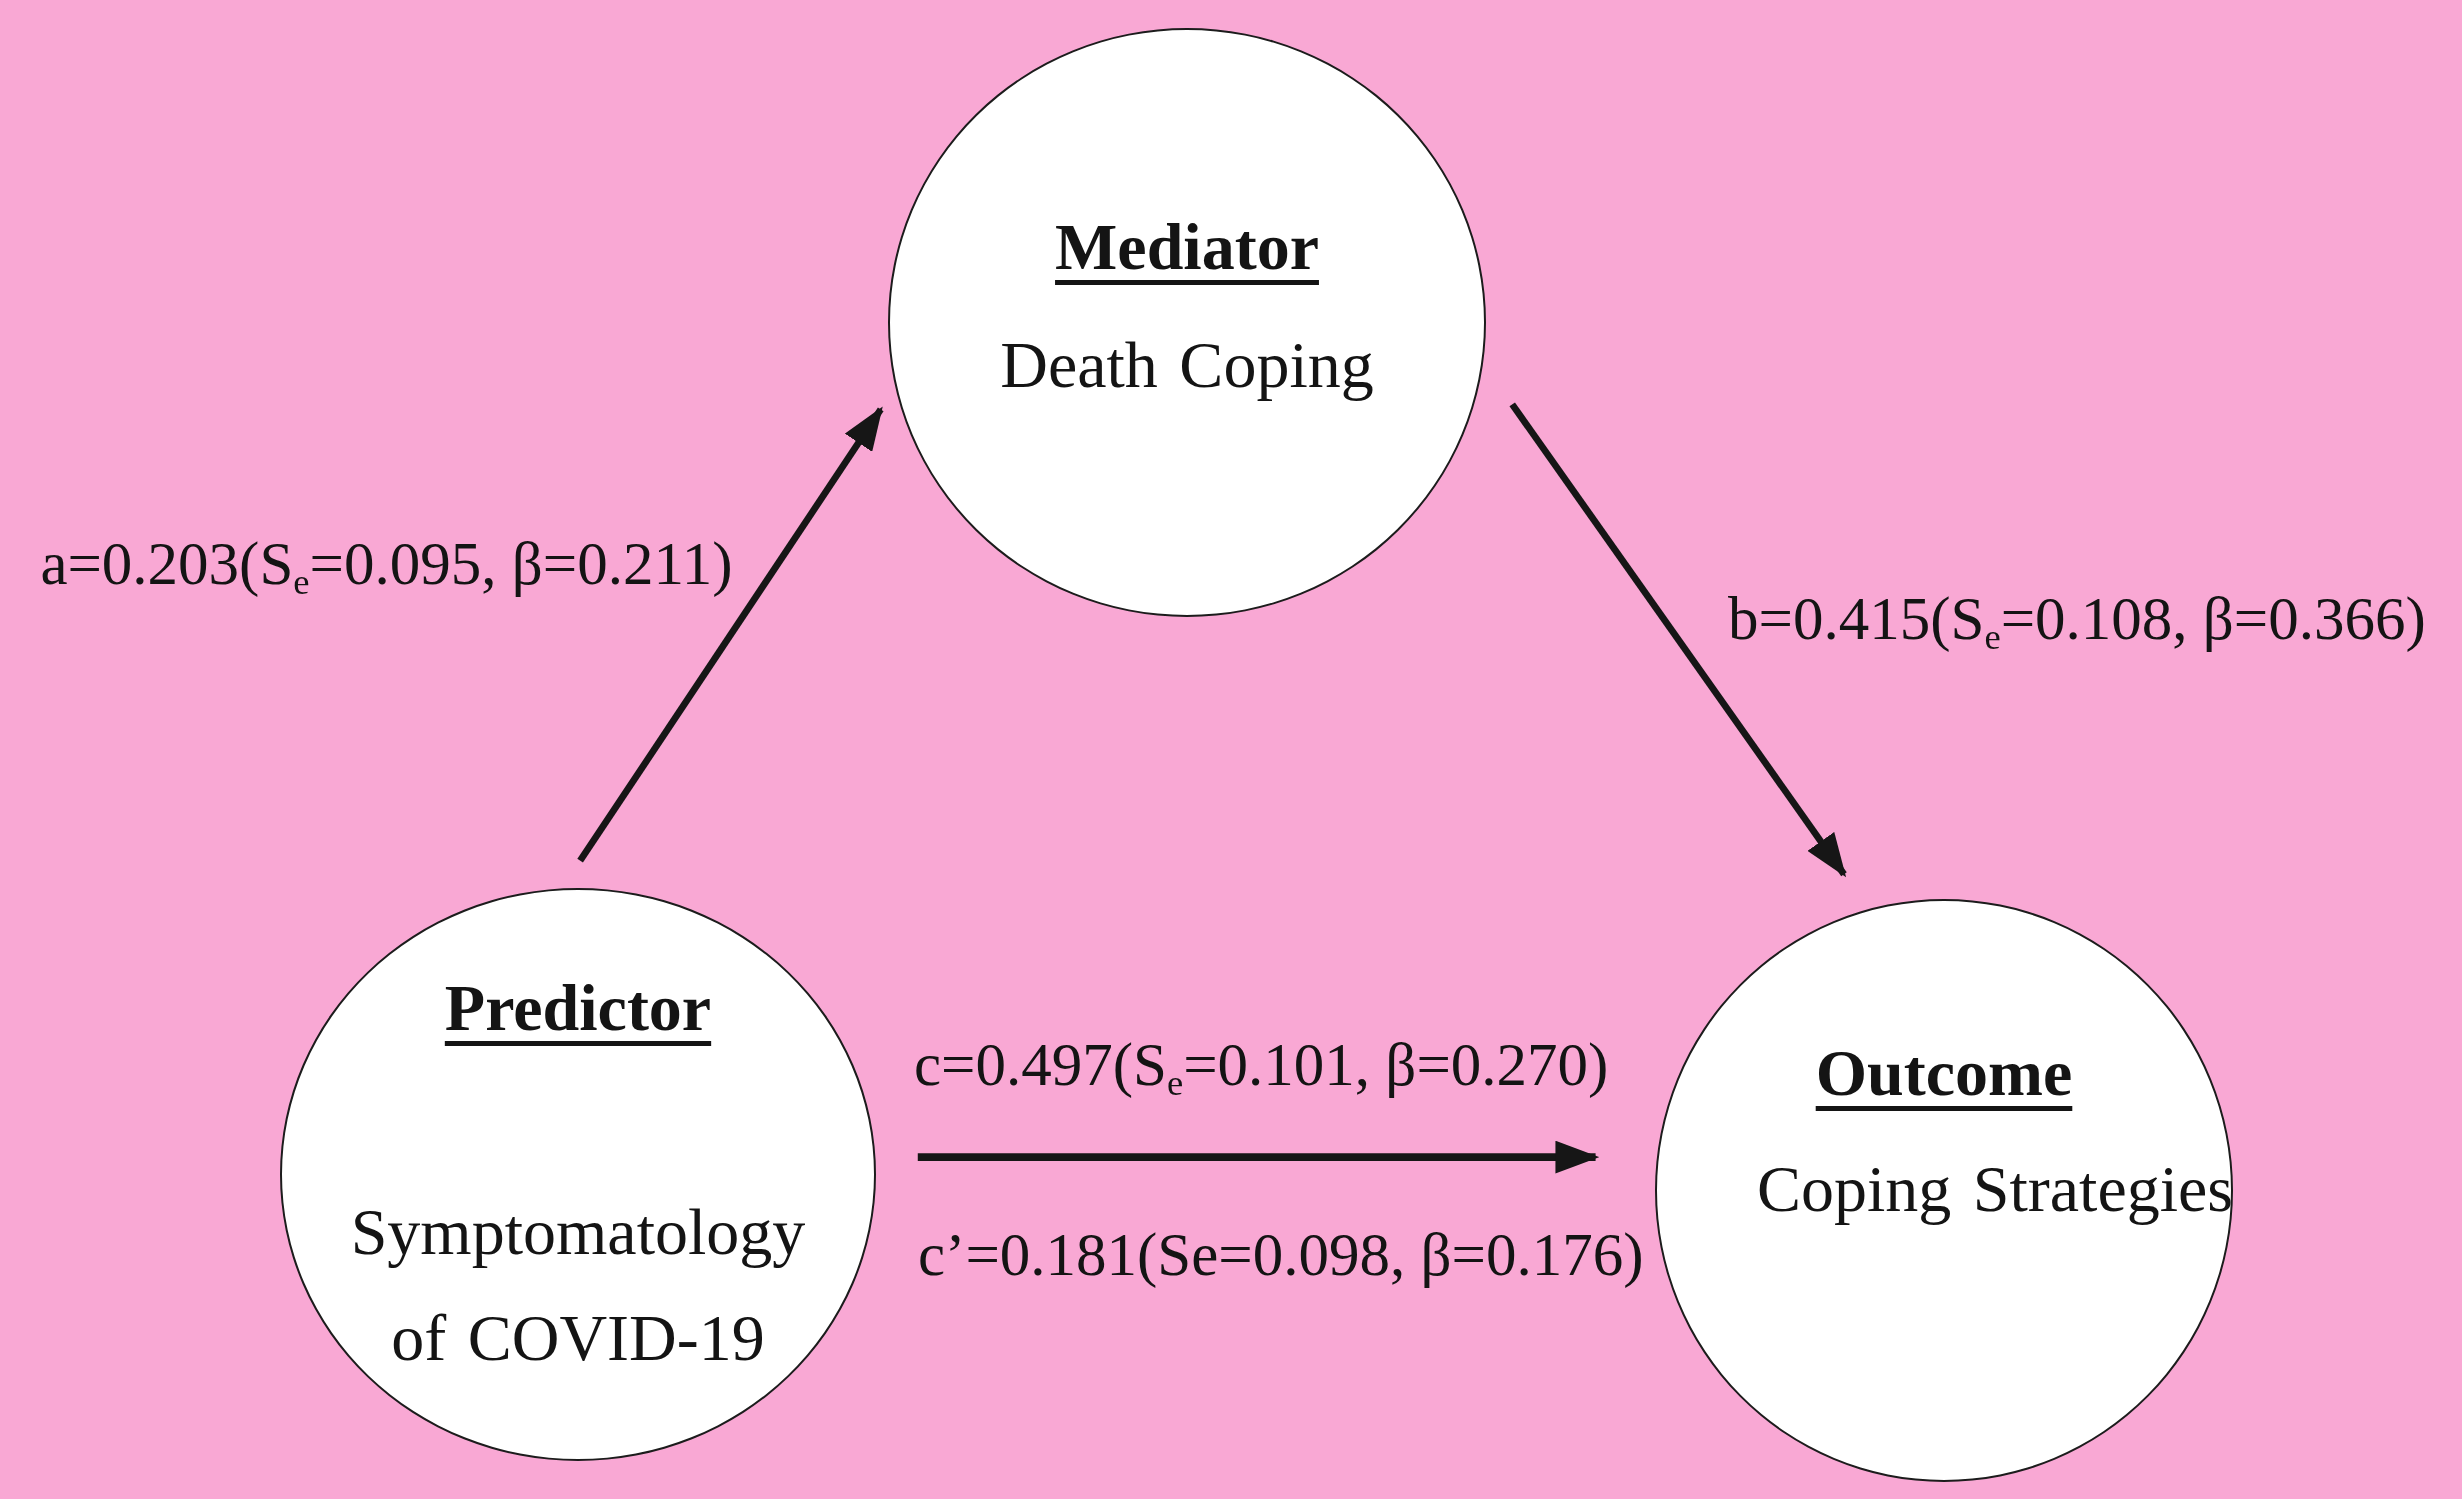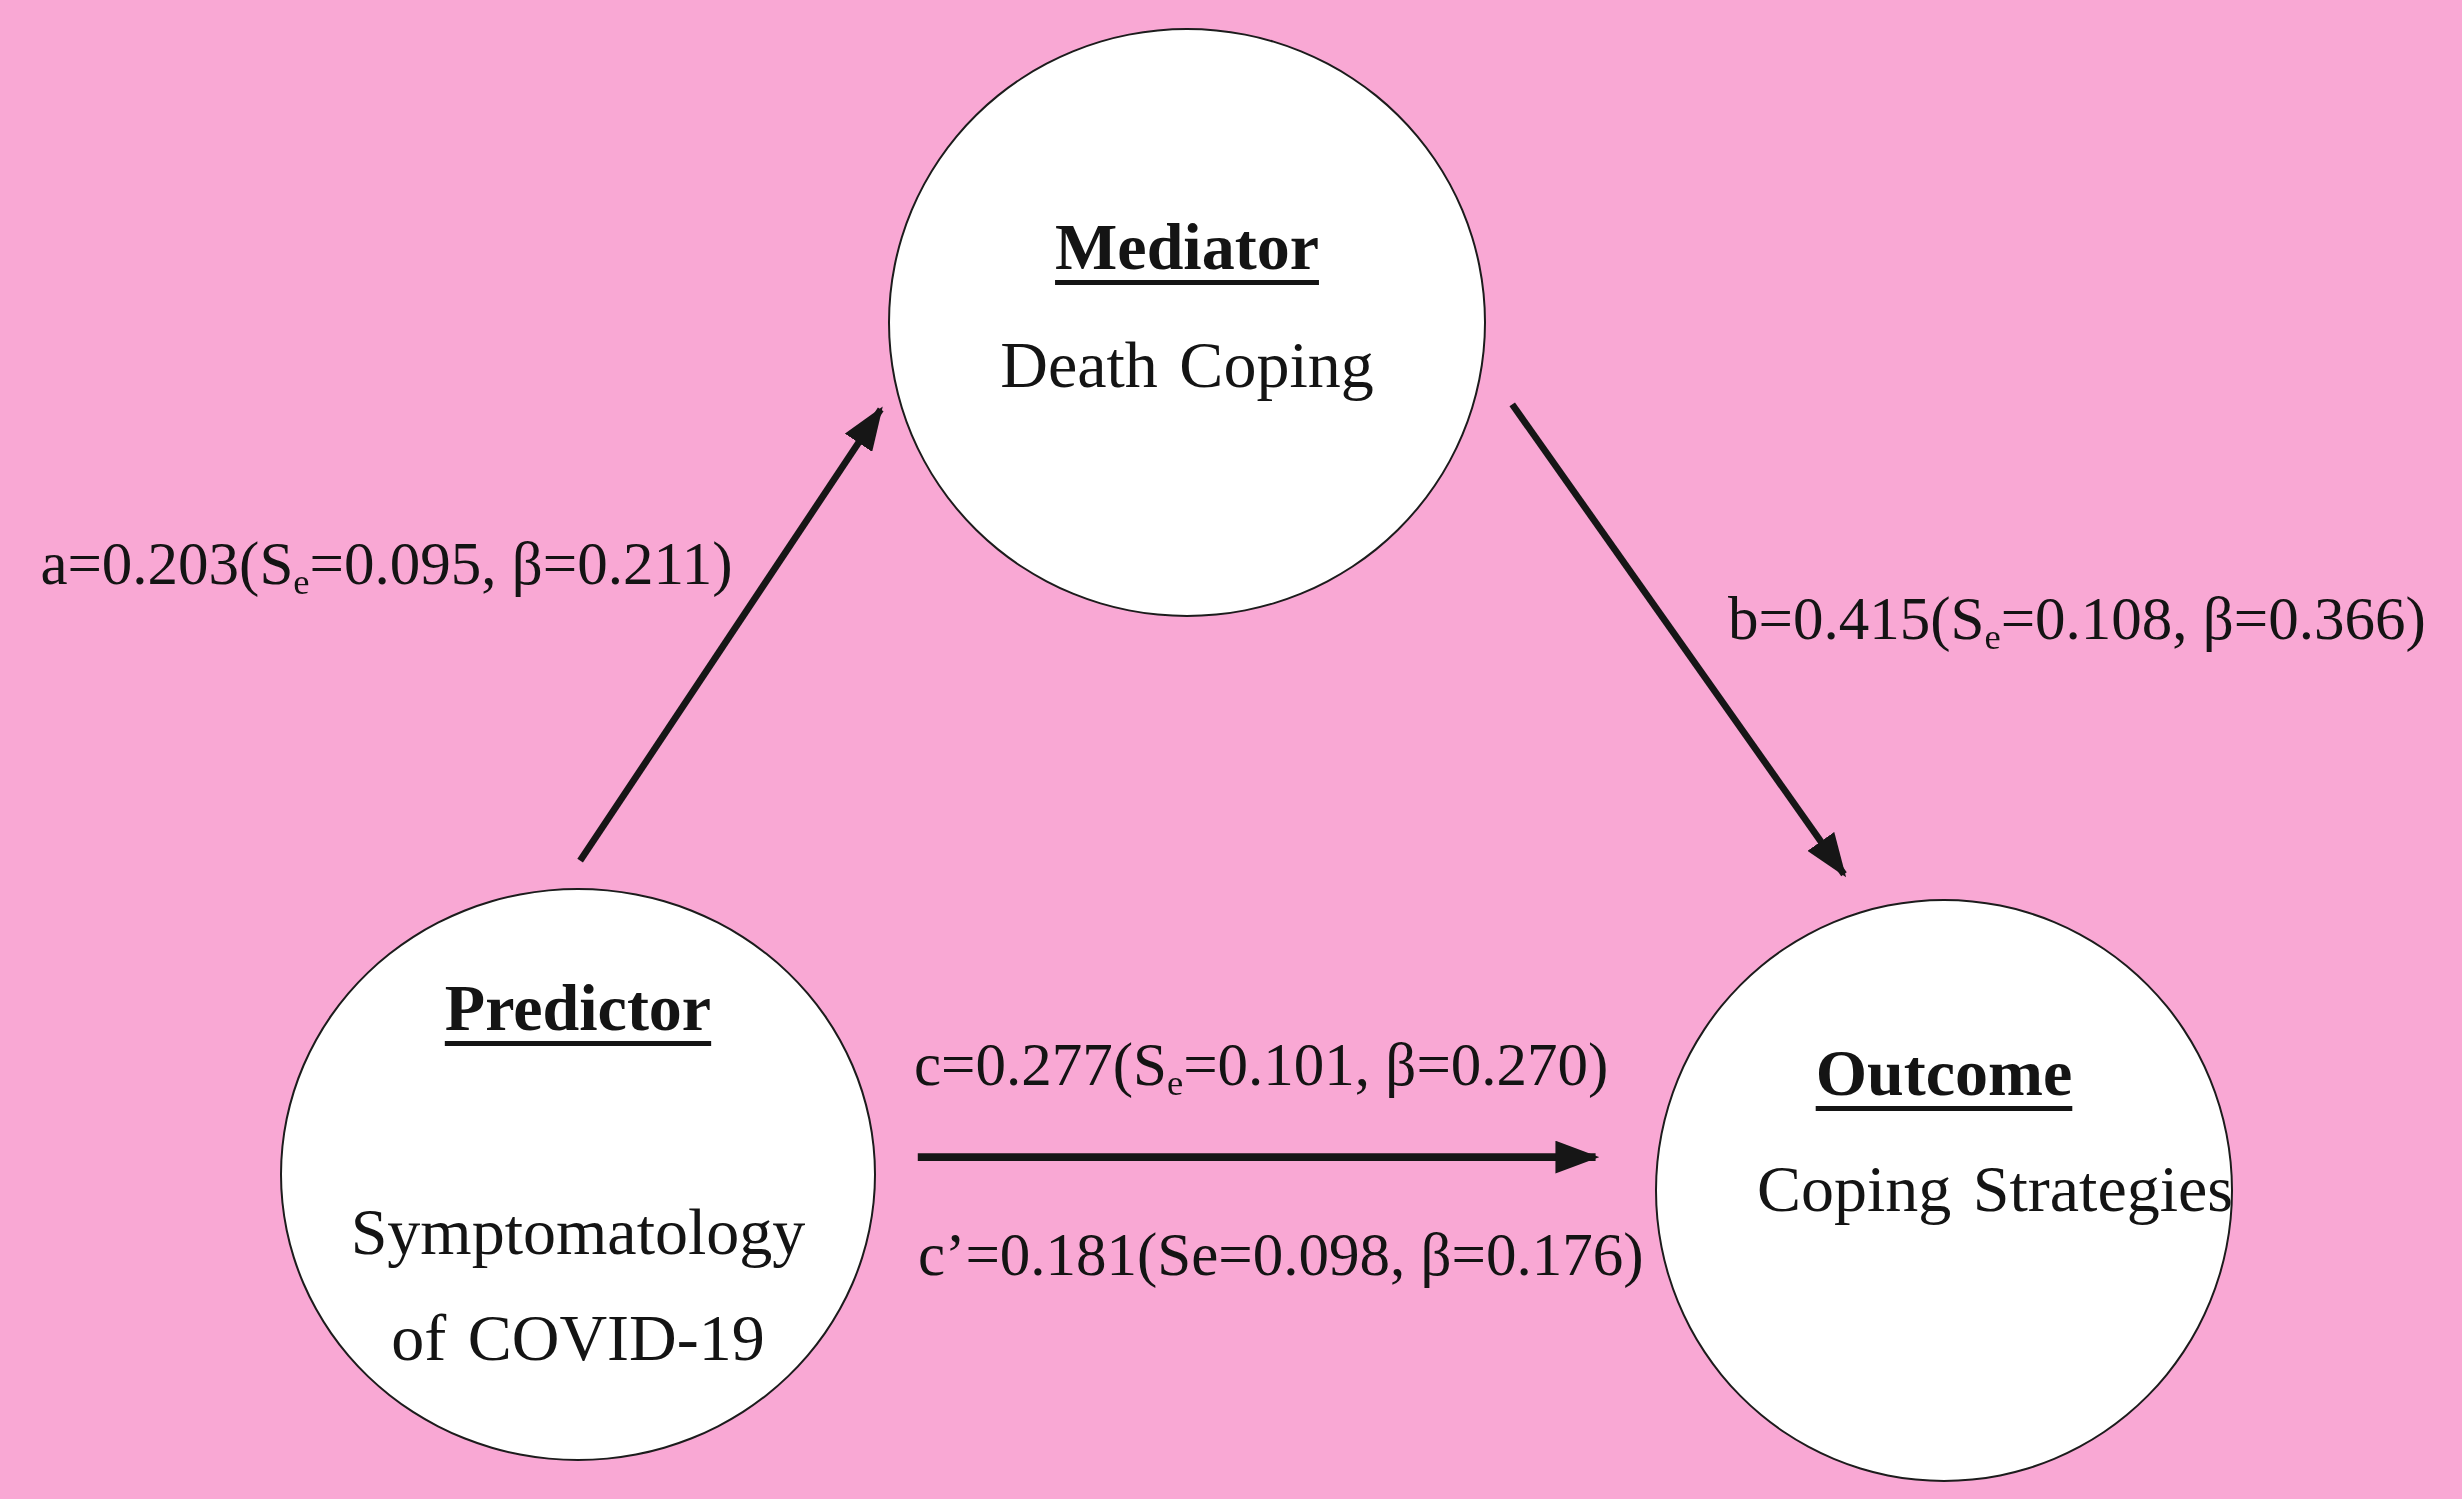"c=0.277(S" span { text: 0.277 -> 0.497 }
